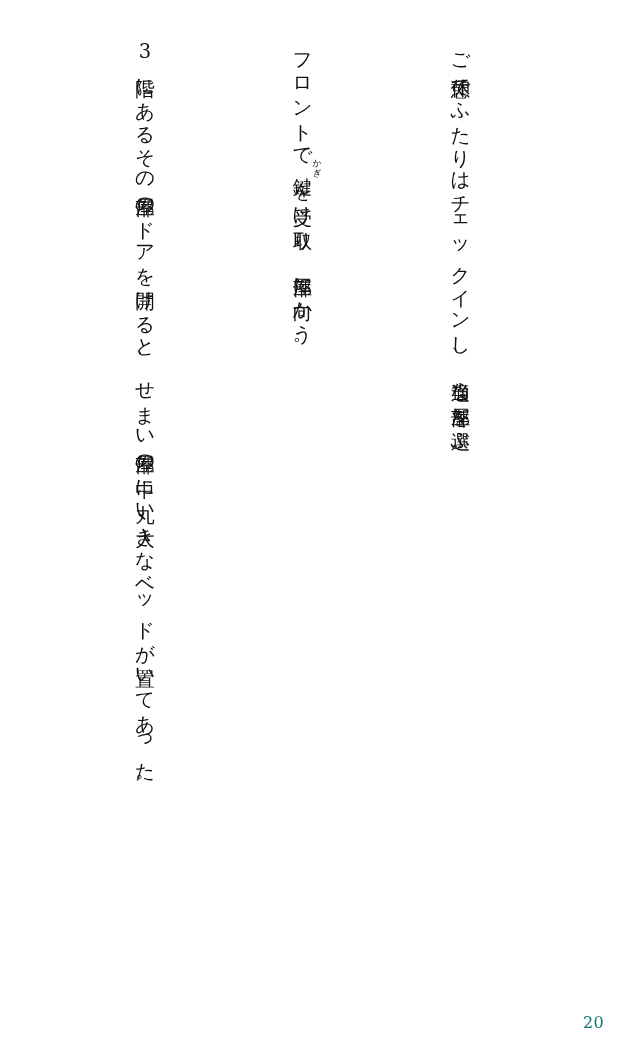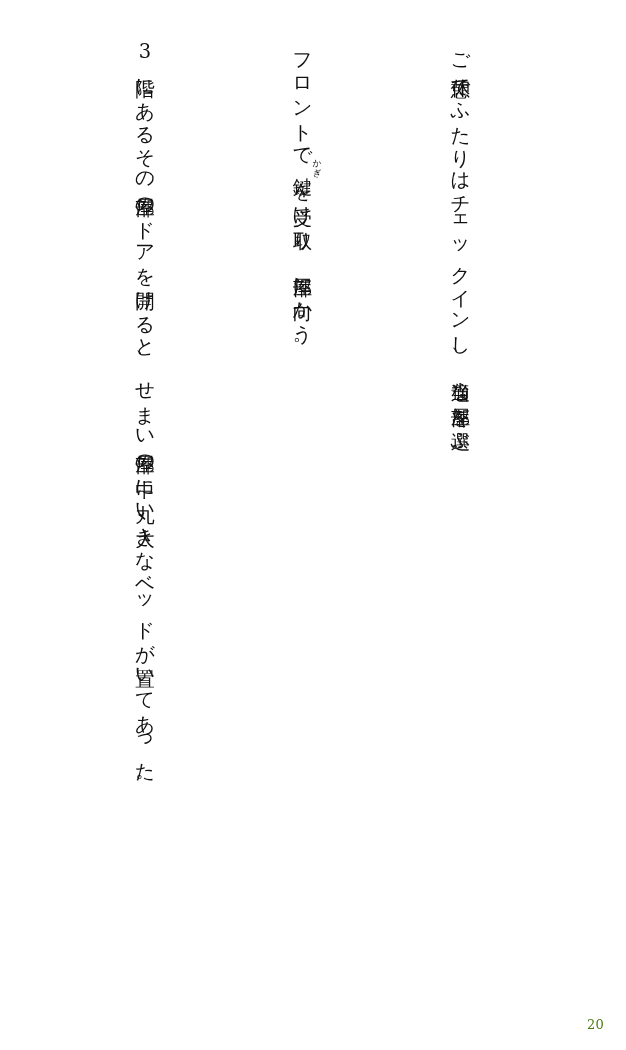"20" #page-number { color: #4d7c0f -> #0f766e; font-size: 13px -> 16px }
